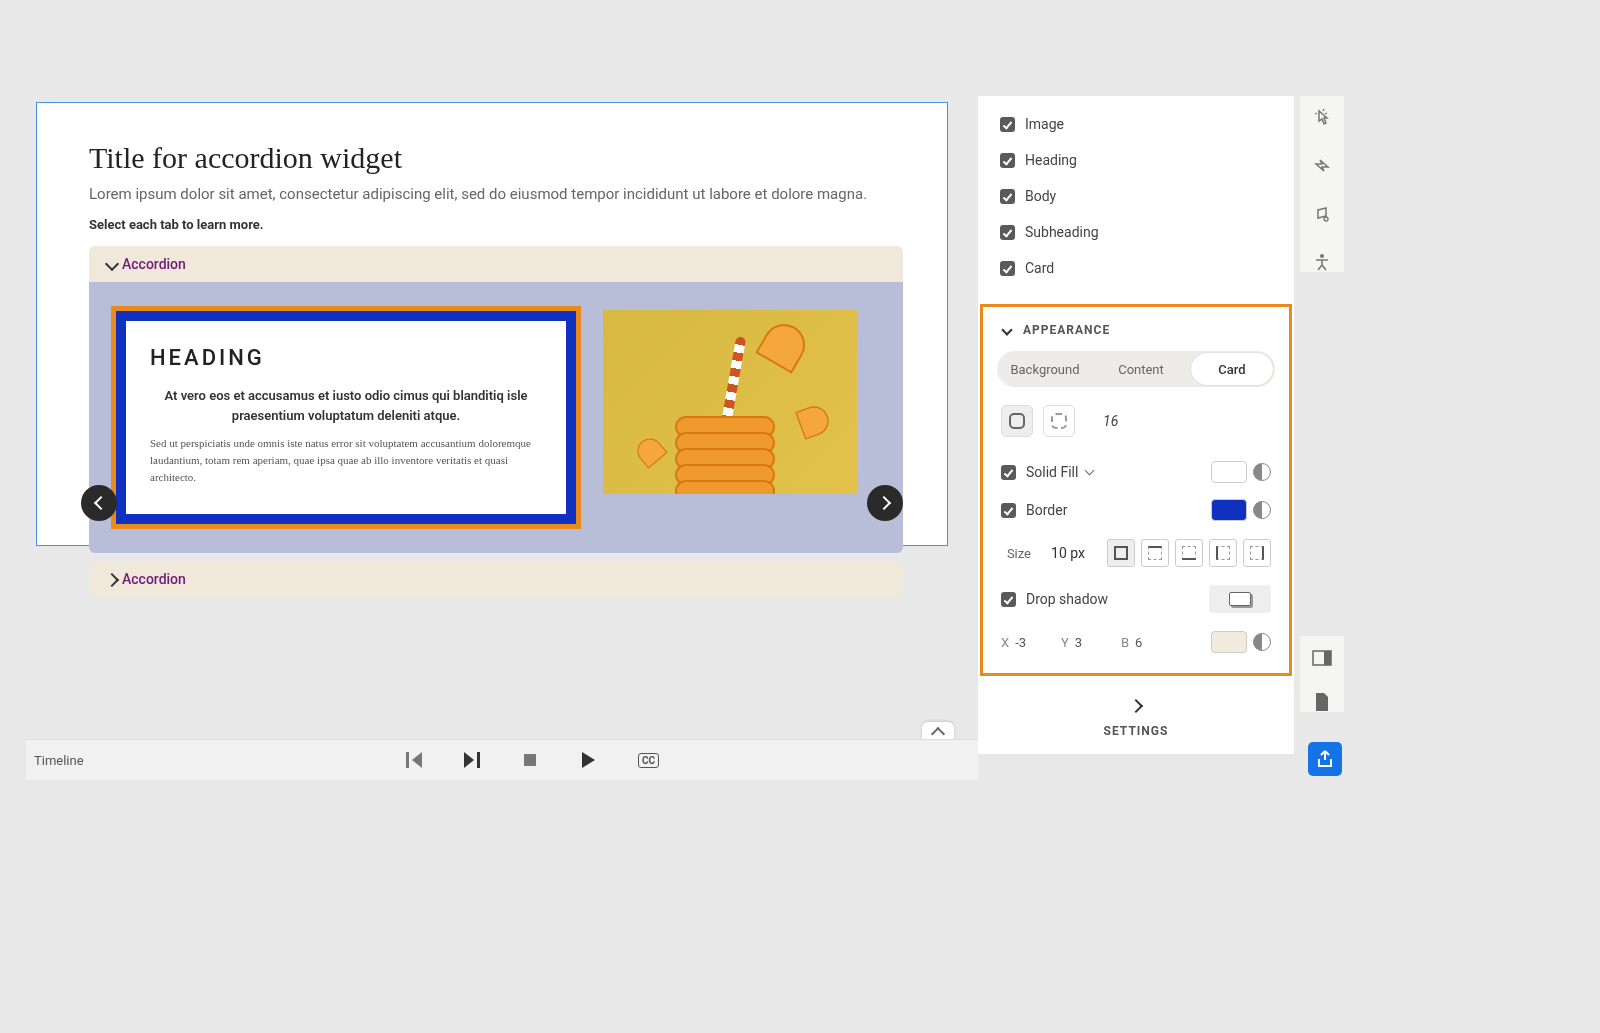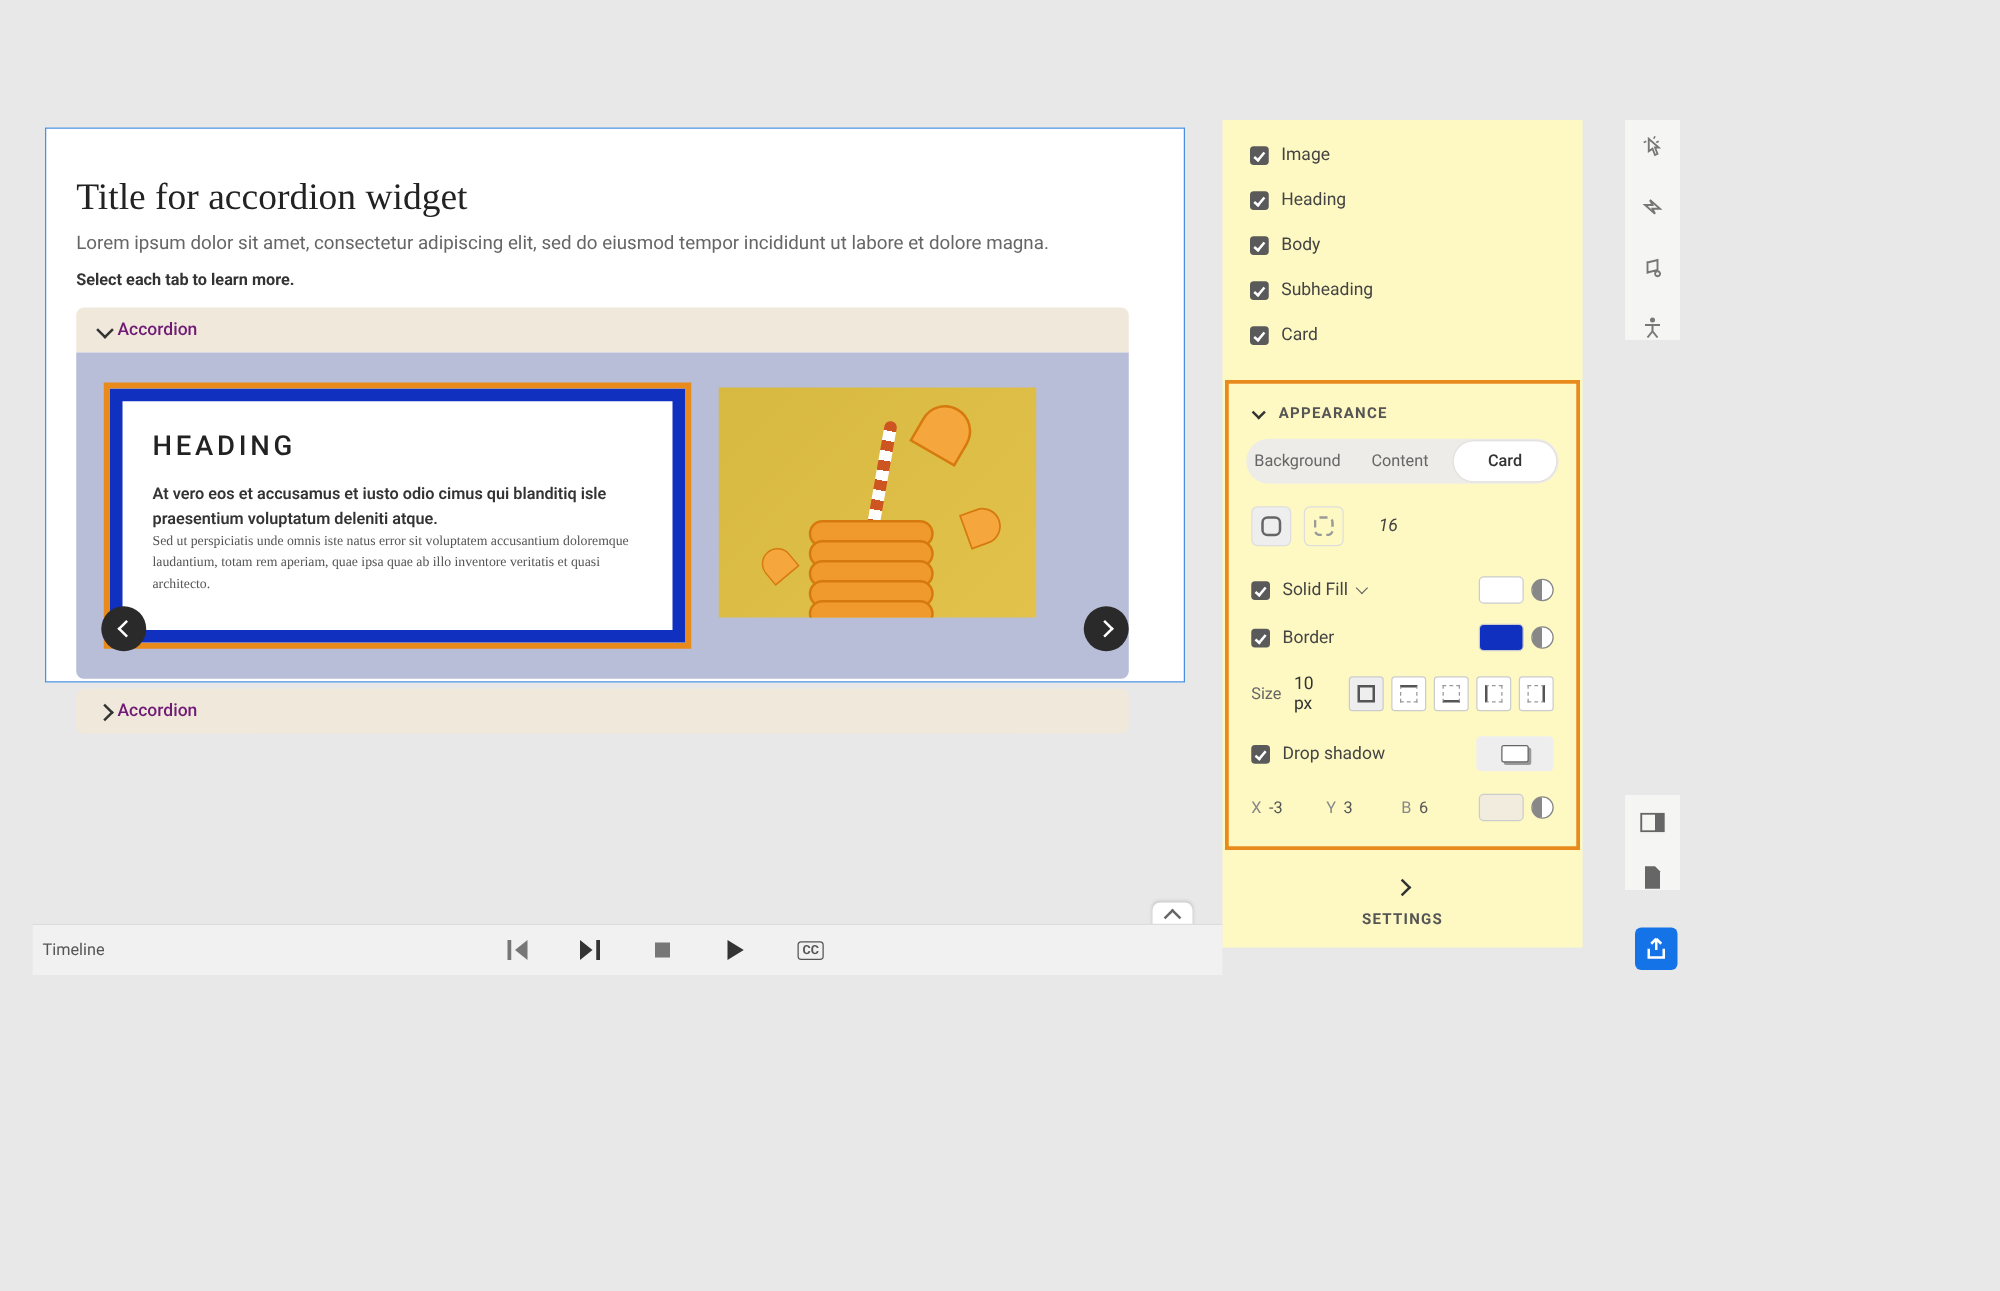"Image" .panel { background: #fef9c3 -> #ffffff; text-align: none -> right; width: 288px -> 316px }
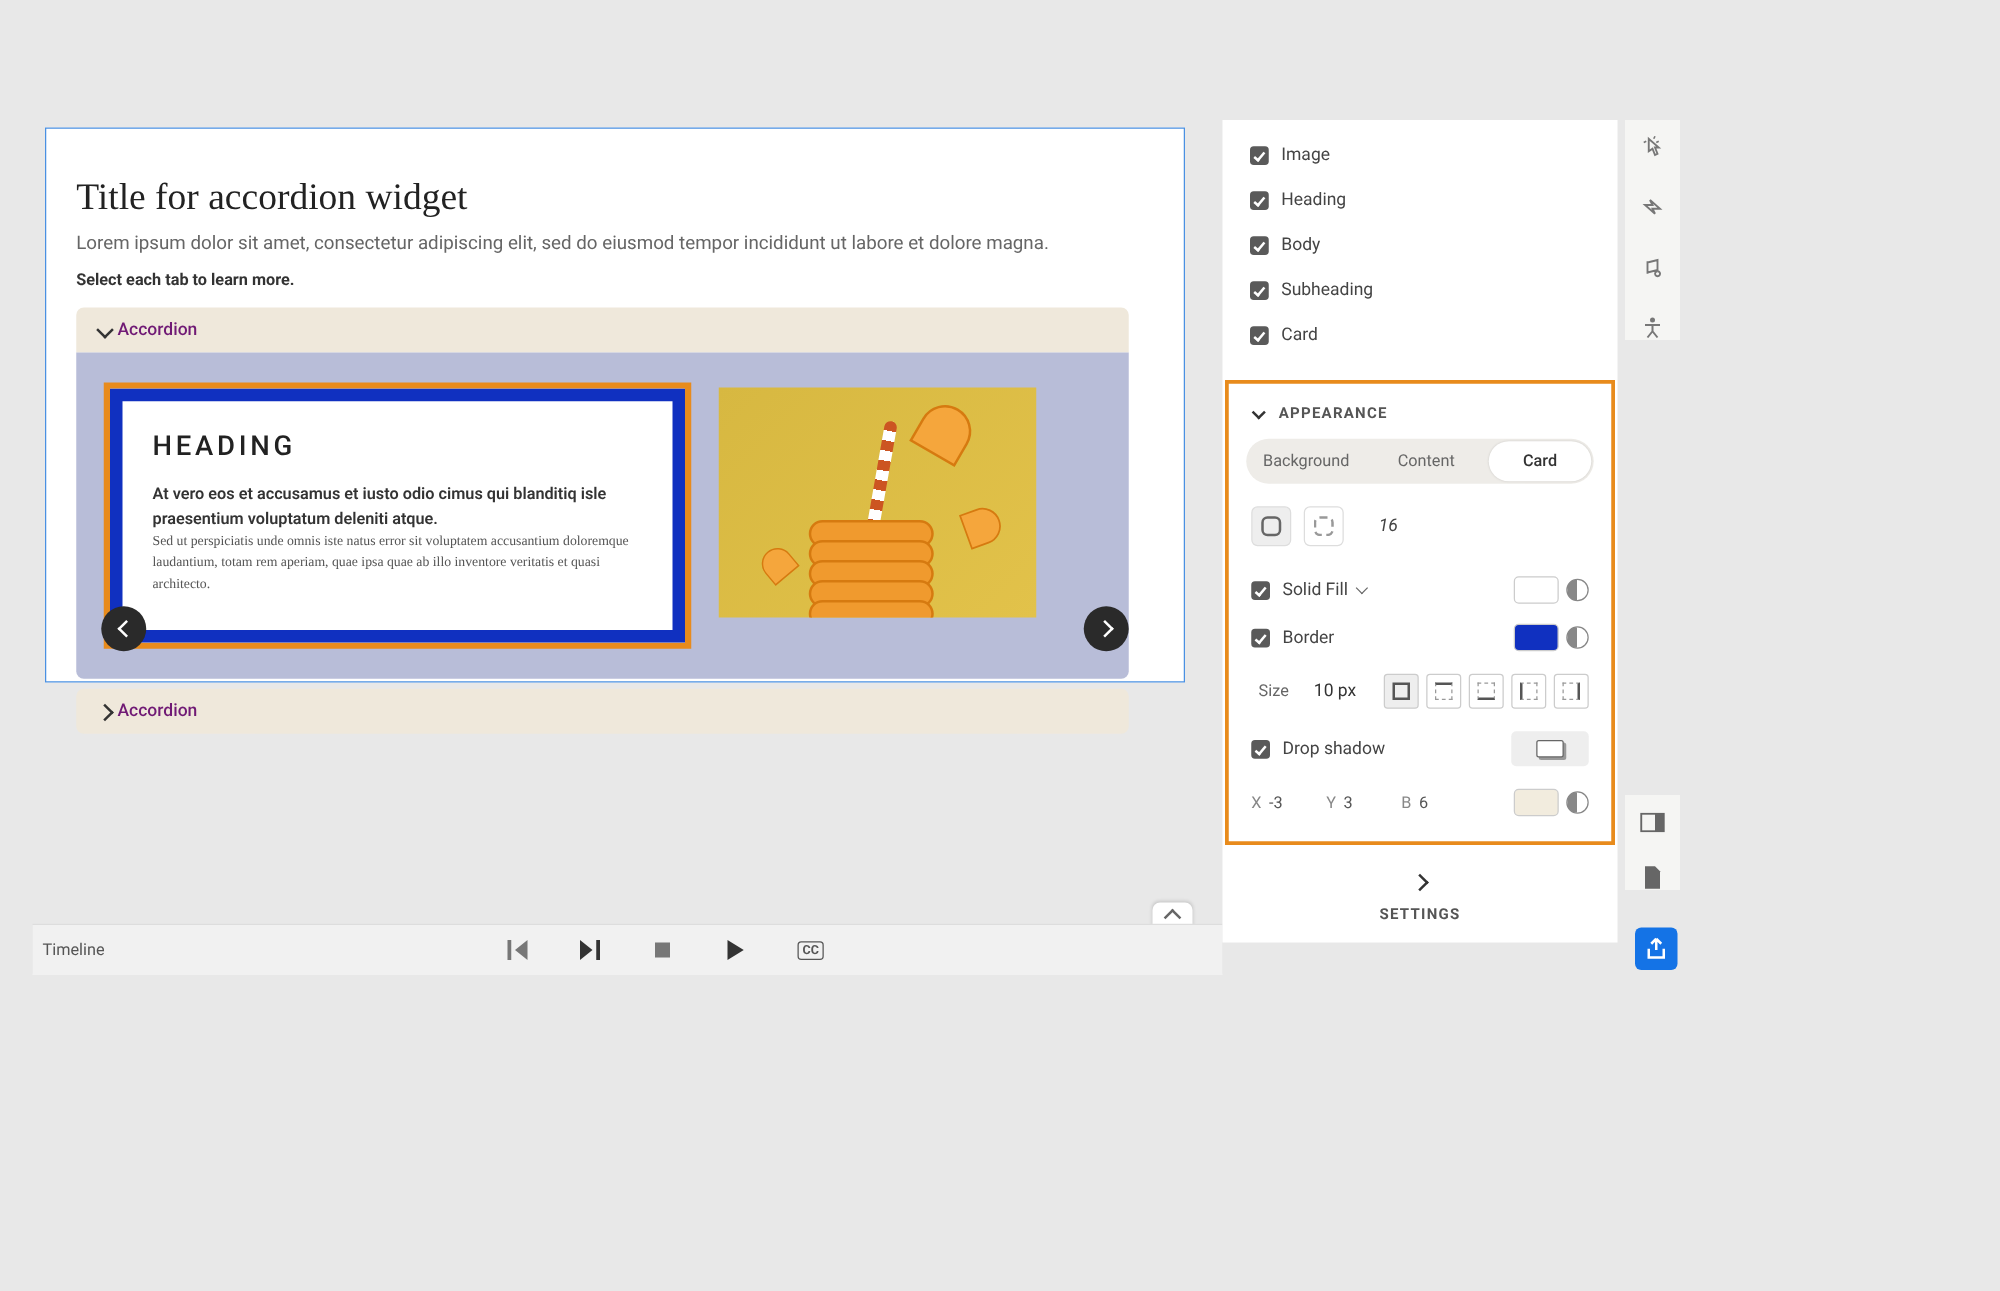"Title for accordion widget" .canvas-wrap { padding: 38px 44px 0 24px -> 38px 44px 0 52px }
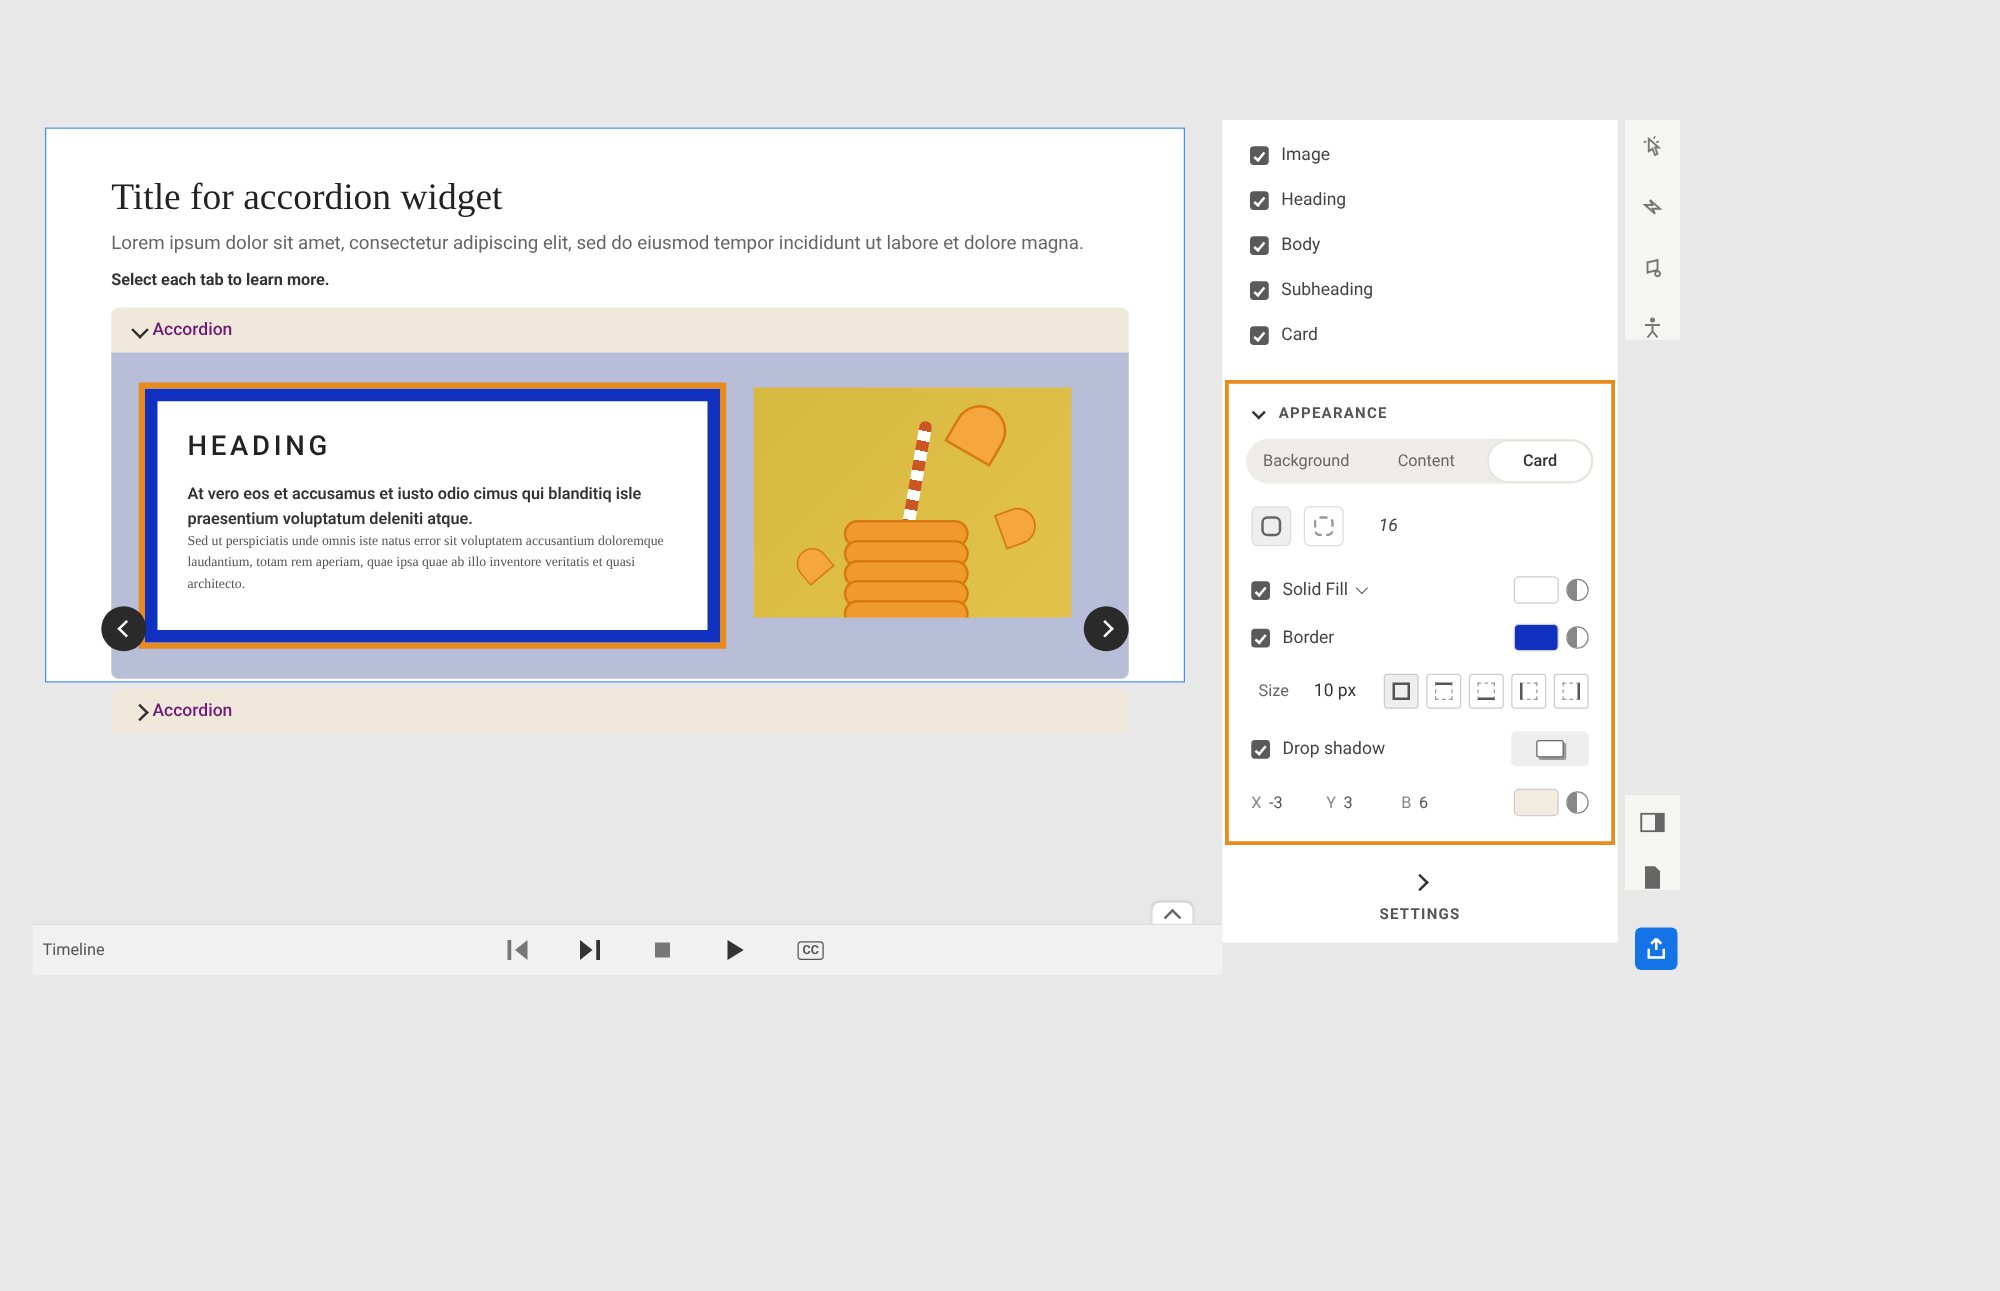"At vero eos et accusamus" .card-p1 { margin: 0 0 0 0 -> 0 0 10px 0; text-align: none -> center }
